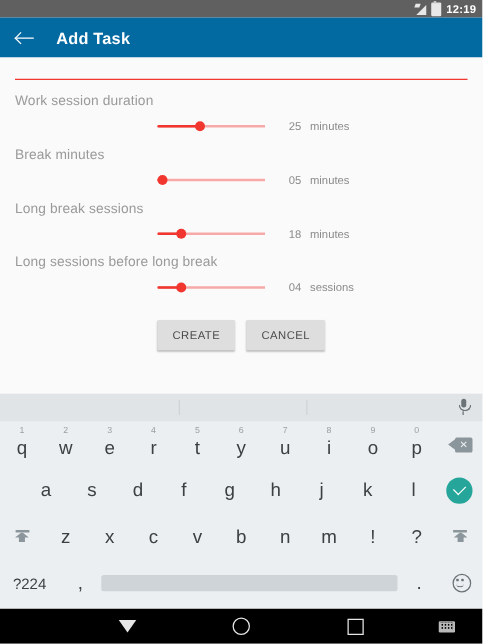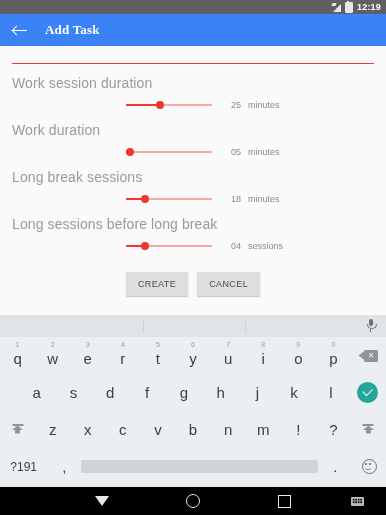"Add Task" .toolbar { background: #3b82f6 -> #0369a1; font-family: Liberation Serif, serif -> none }
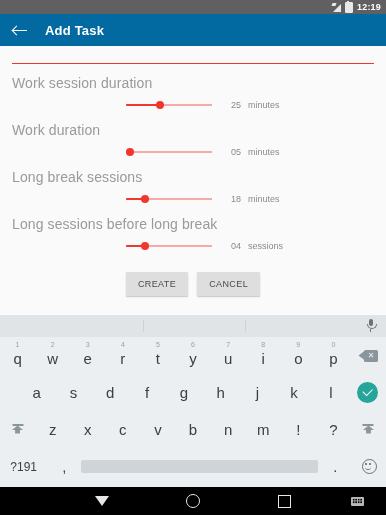"Work session duration" .slider-label { font-size: 14px -> 11px }
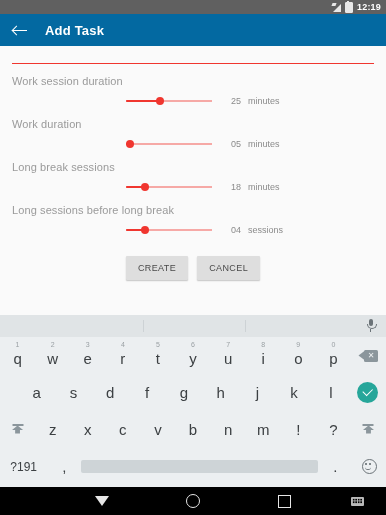"Work duration" div.slider-label { text: Work duration -> Break minutes }
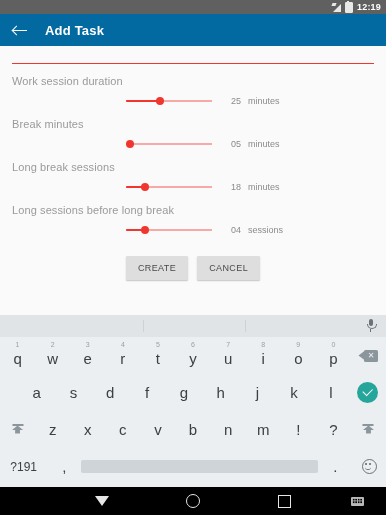"?191" span { text: 191 -> 224 }
